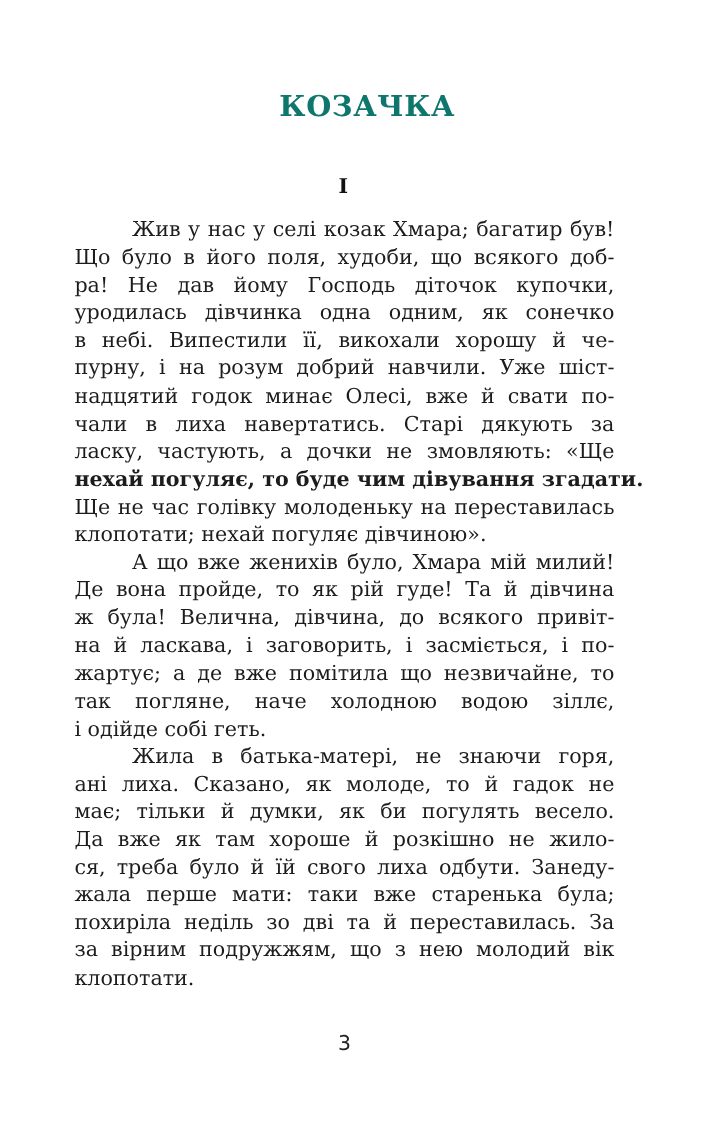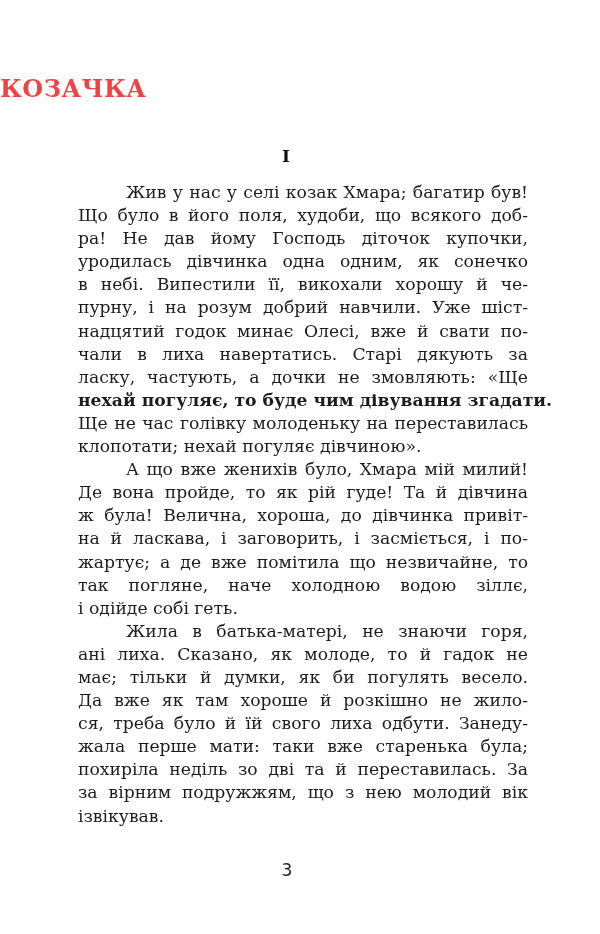"КОЗАЧКА" .title { color: #ef4444 -> #0f766e; left: 0 -> 16px; text-align: left -> center }
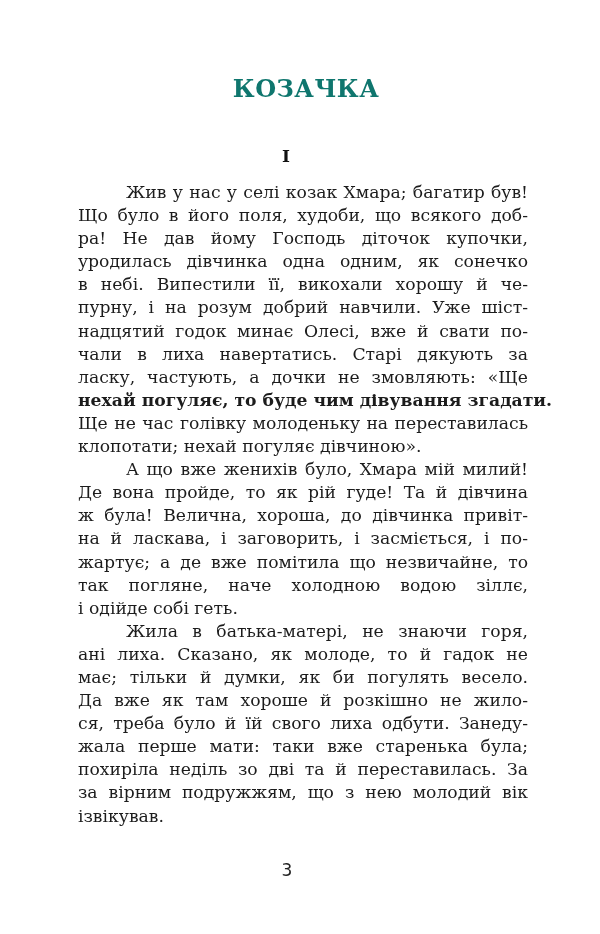"Жив у нас у селі" .body { margin-left: 16px -> none }
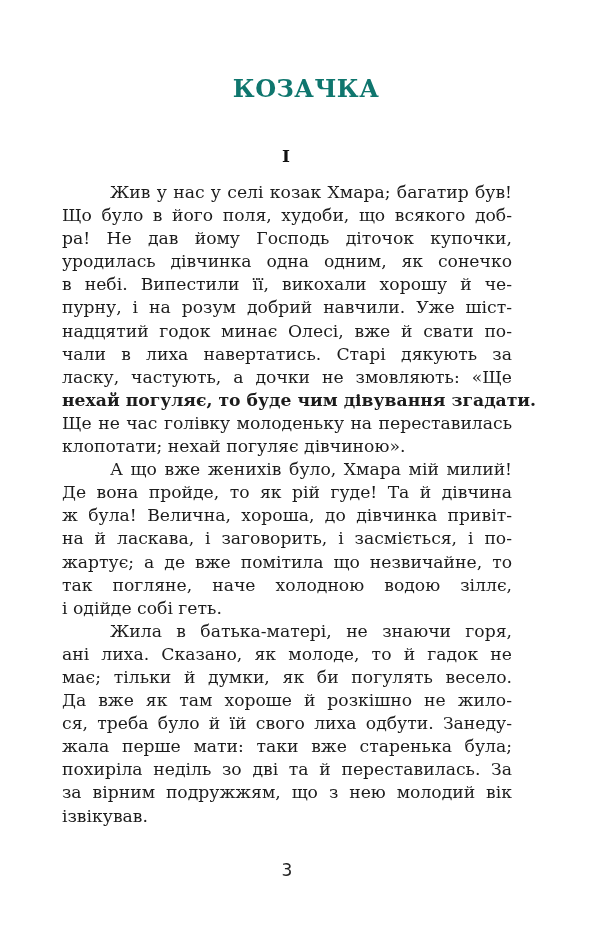"ж була! Велична, хороша, до" span.line { text: хороша, до дівчинка -> дівчина, до всякого }
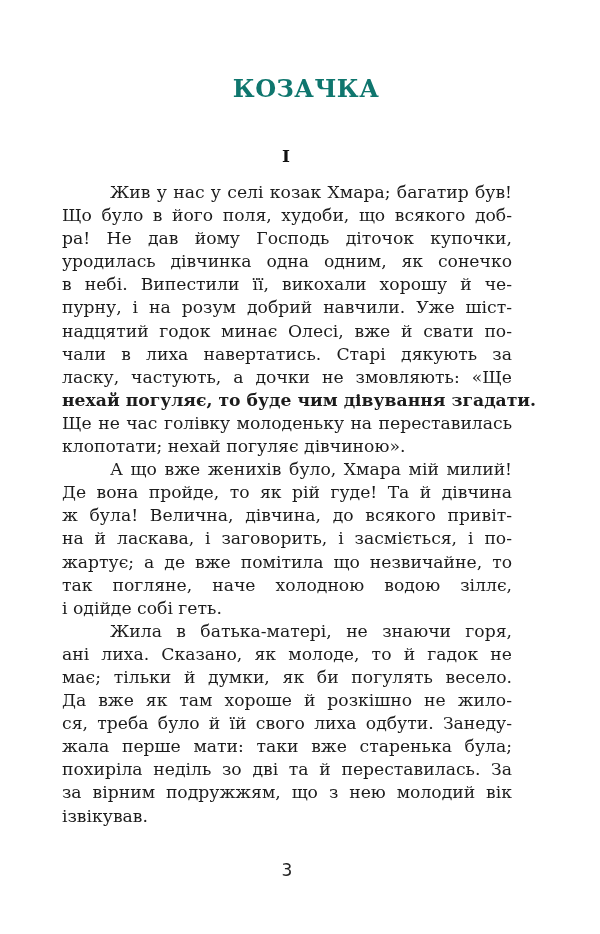"ізвікував." span.line { text: ізвікував -> клопотати }
